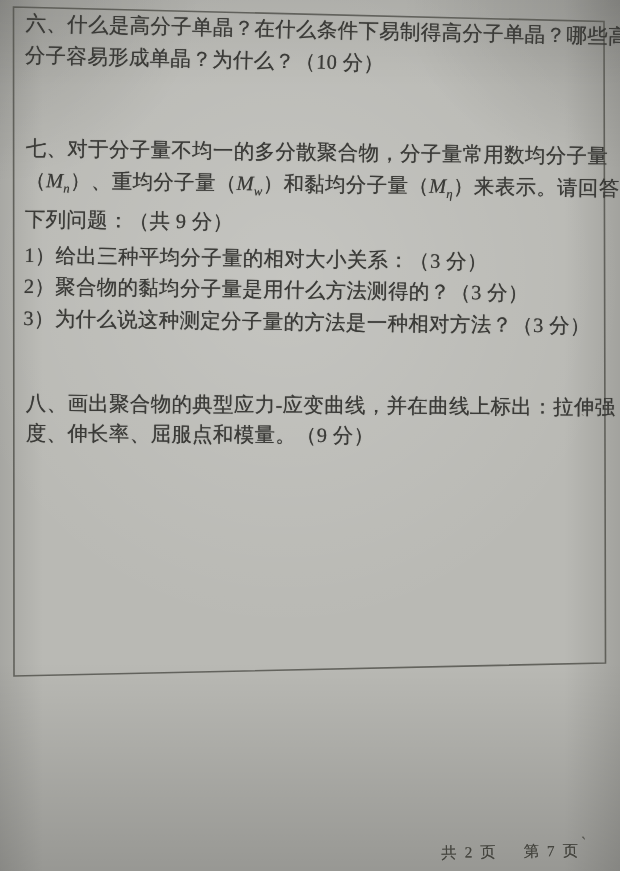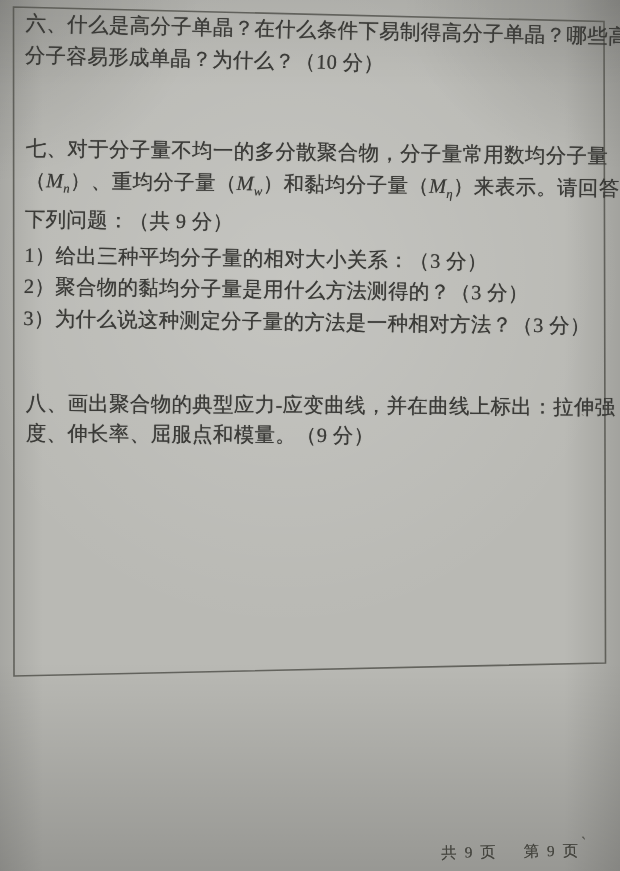"共 9 页" span { text: 9 -> 2 }
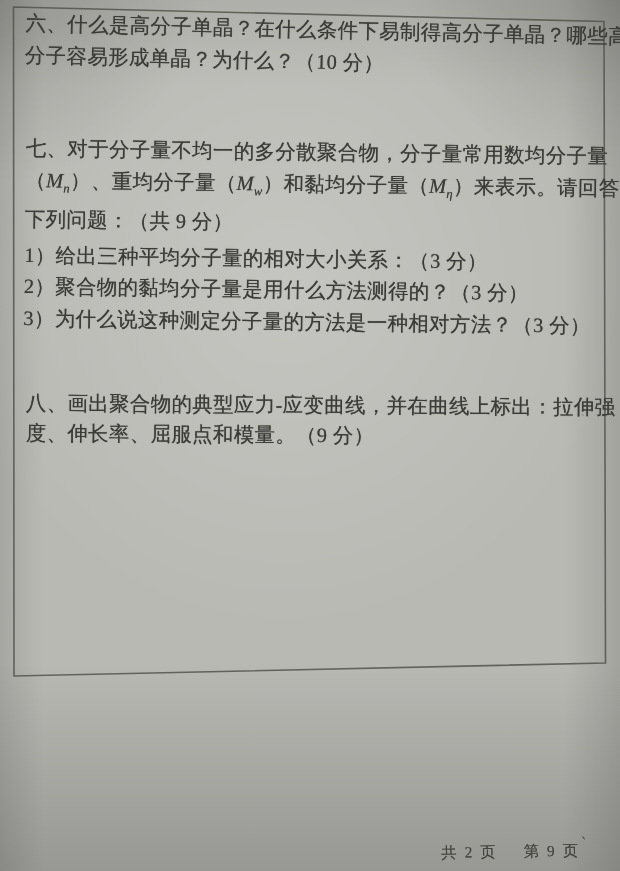"第 9 页" span { text: 9 -> 7 }
